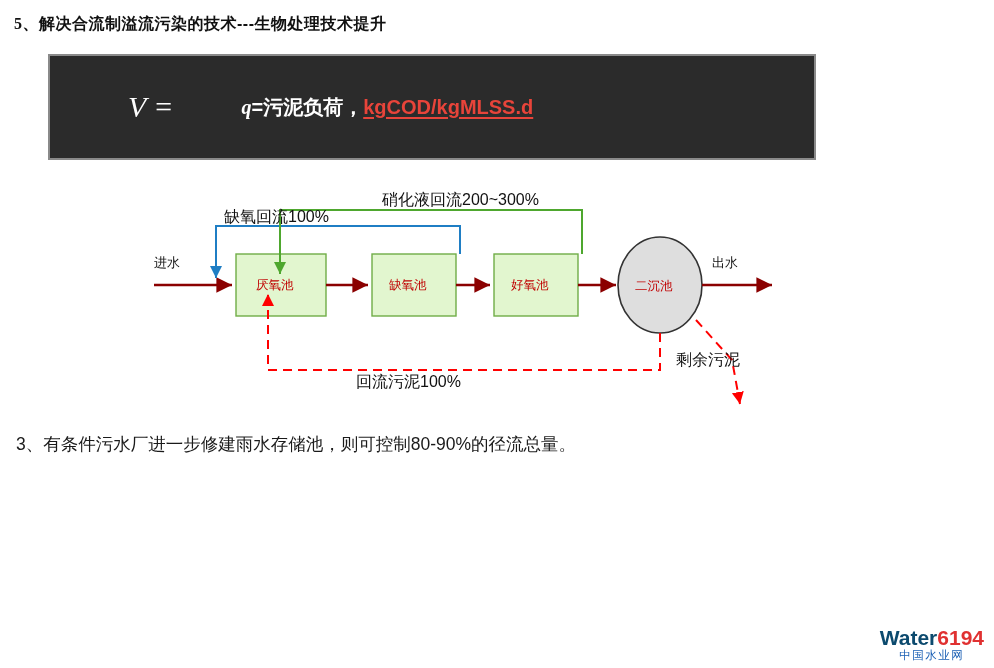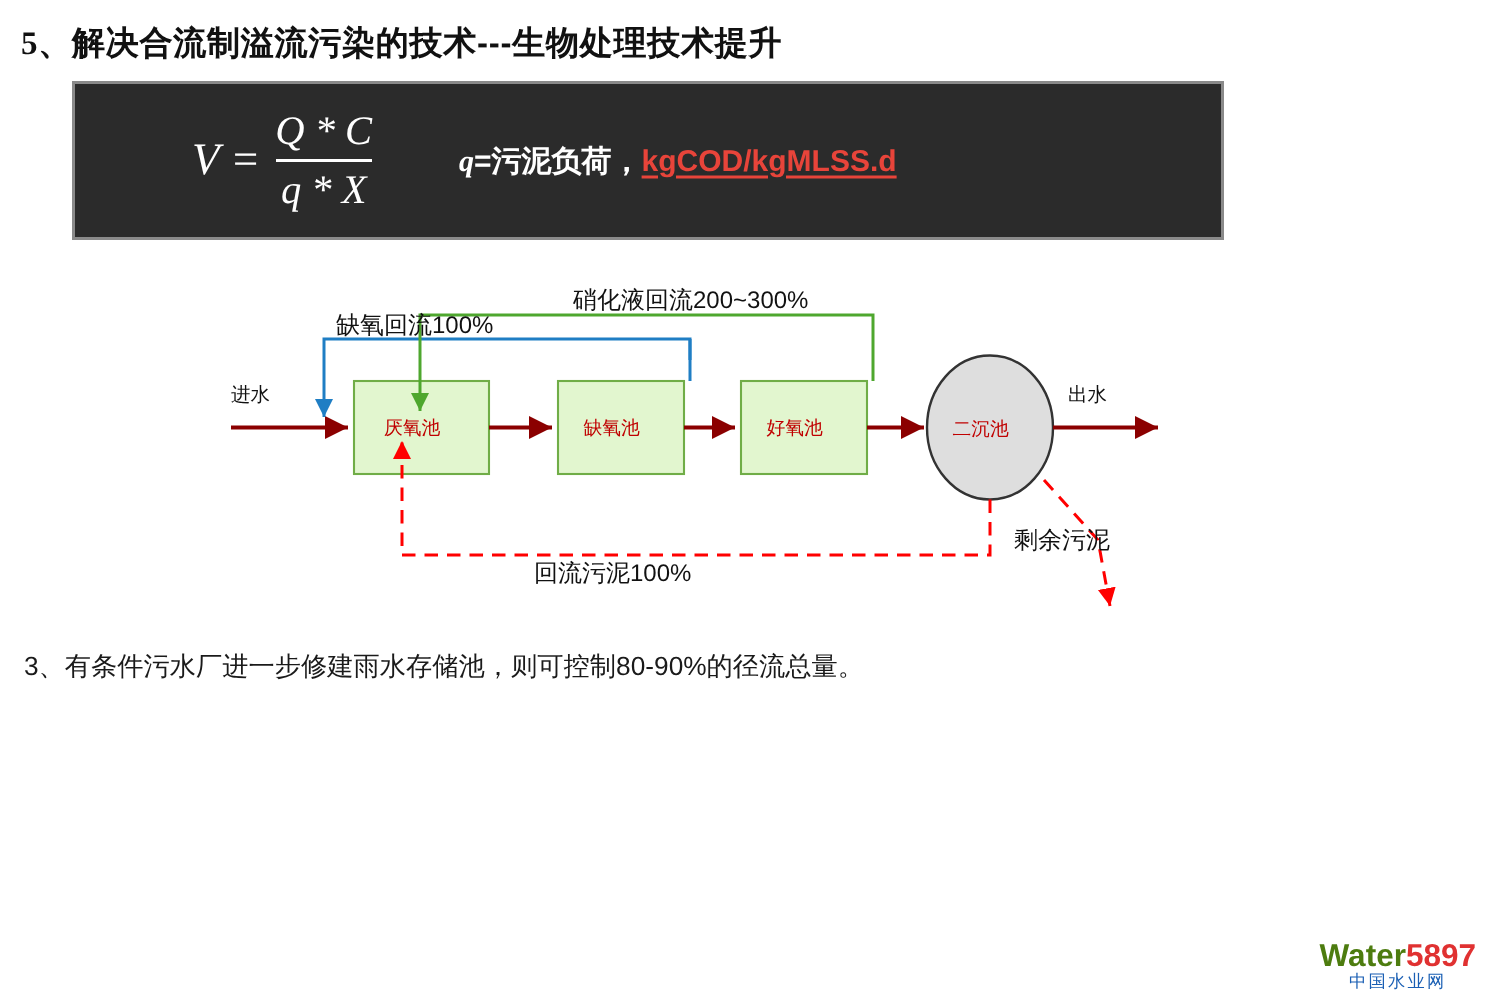"5、解决合流制溢流污染的技术---生物处理技术提升" #slide-title { font-size: 22px -> 16px }
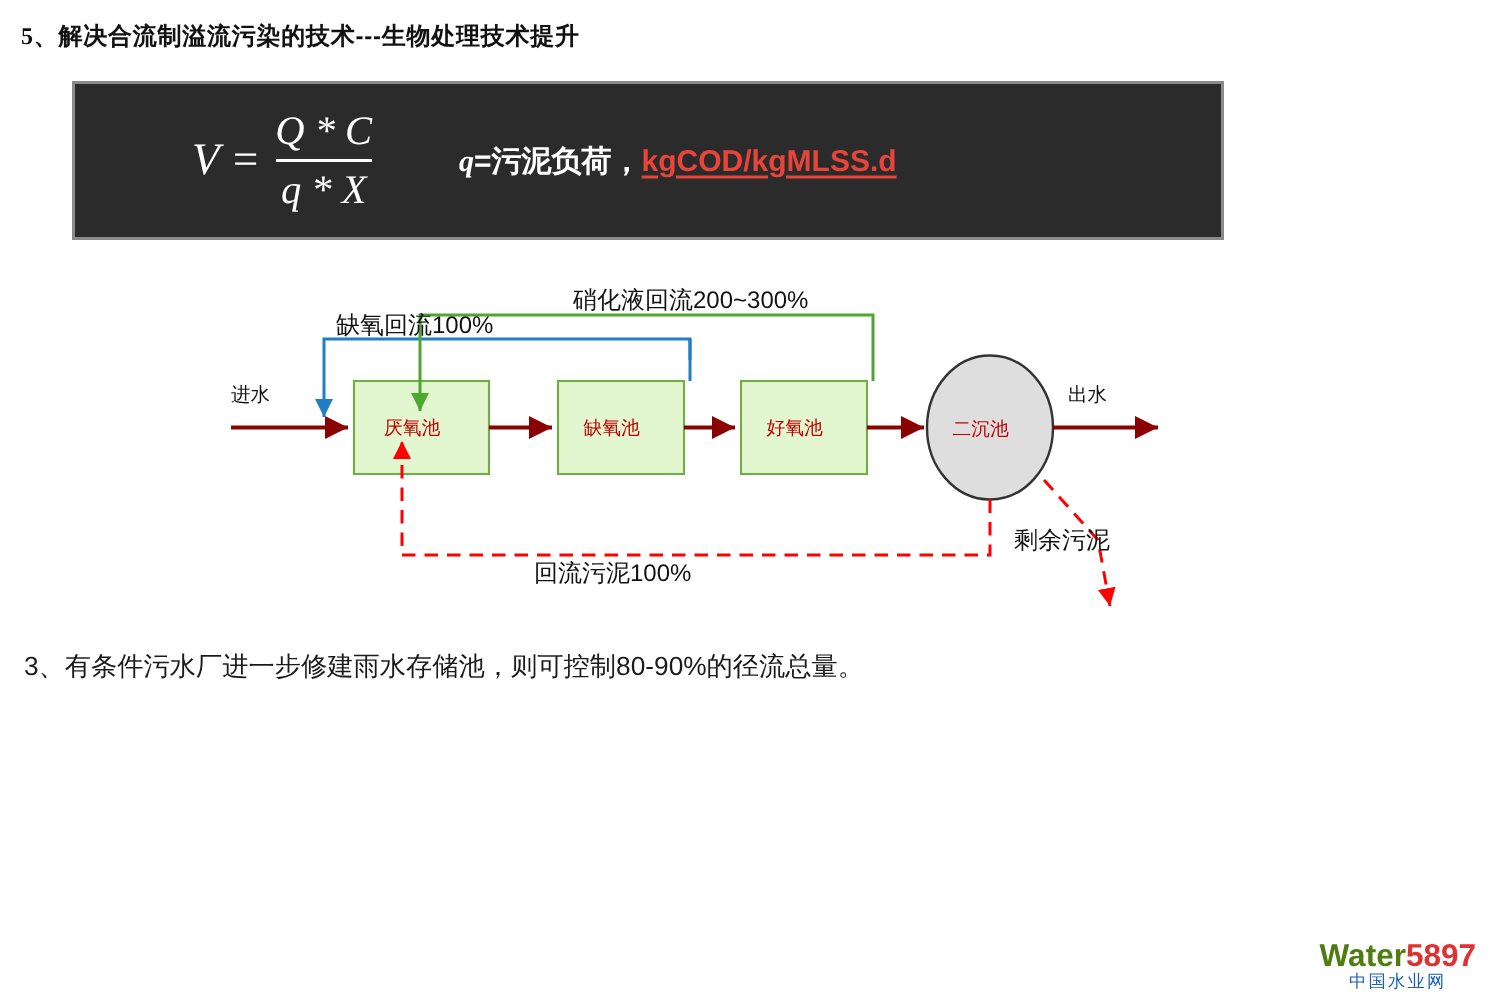"Q * C" span.frac { html: <span> <span>Q * C</span> <span></span> <span>q * X</span> </span> -> none }
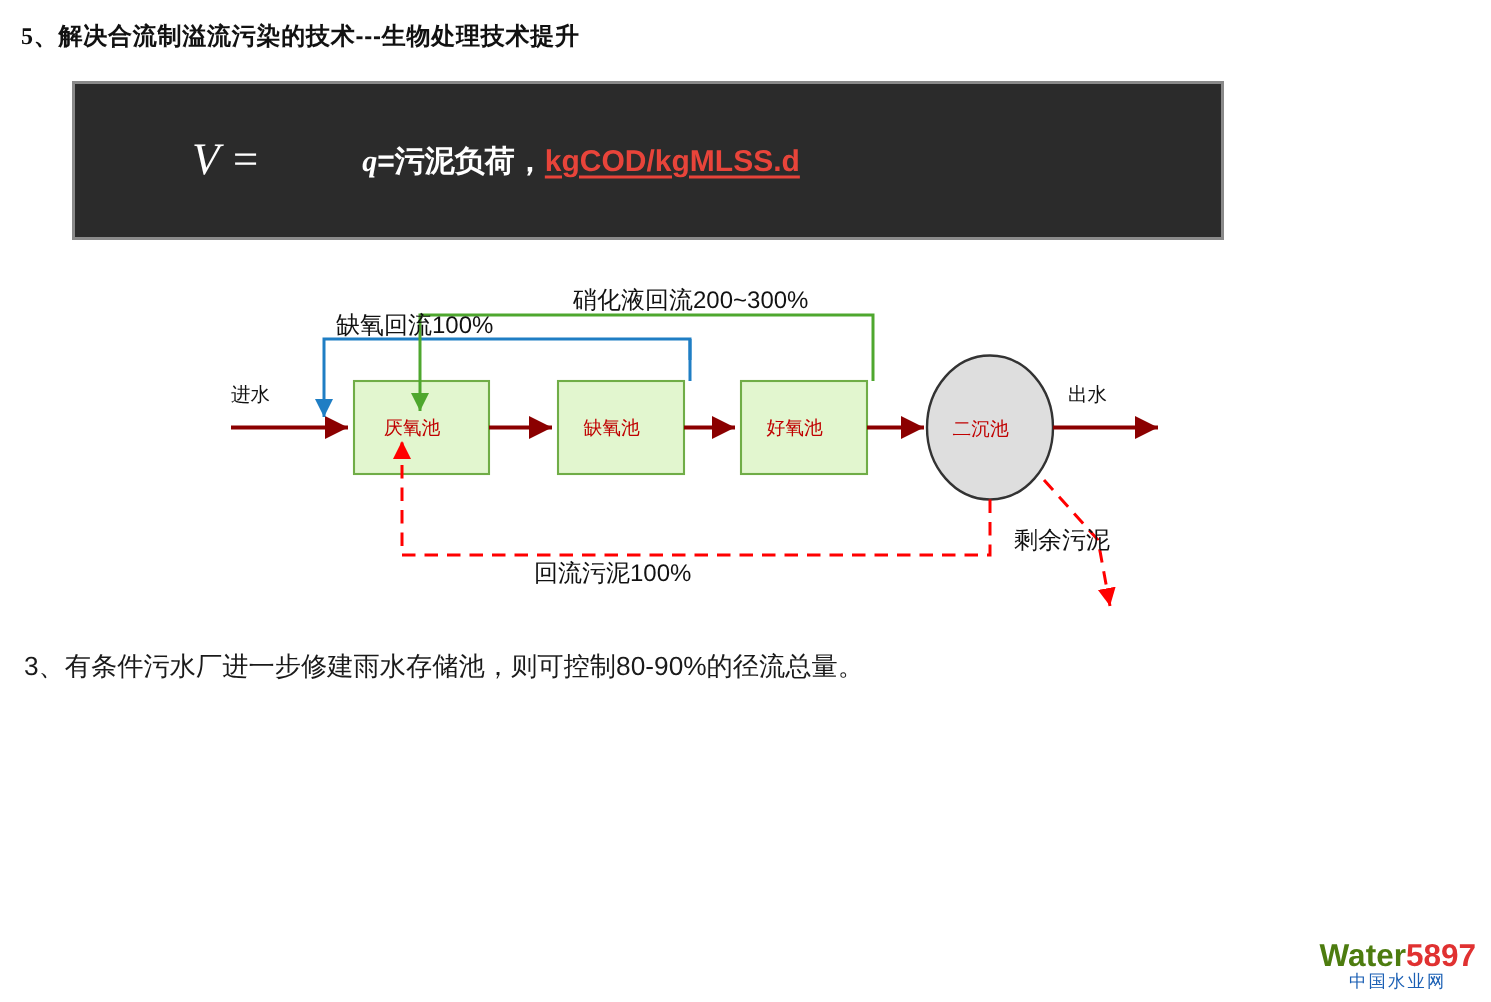"Water" #logo .l1 .w { color: #4d7c0f -> #0c4a6e }
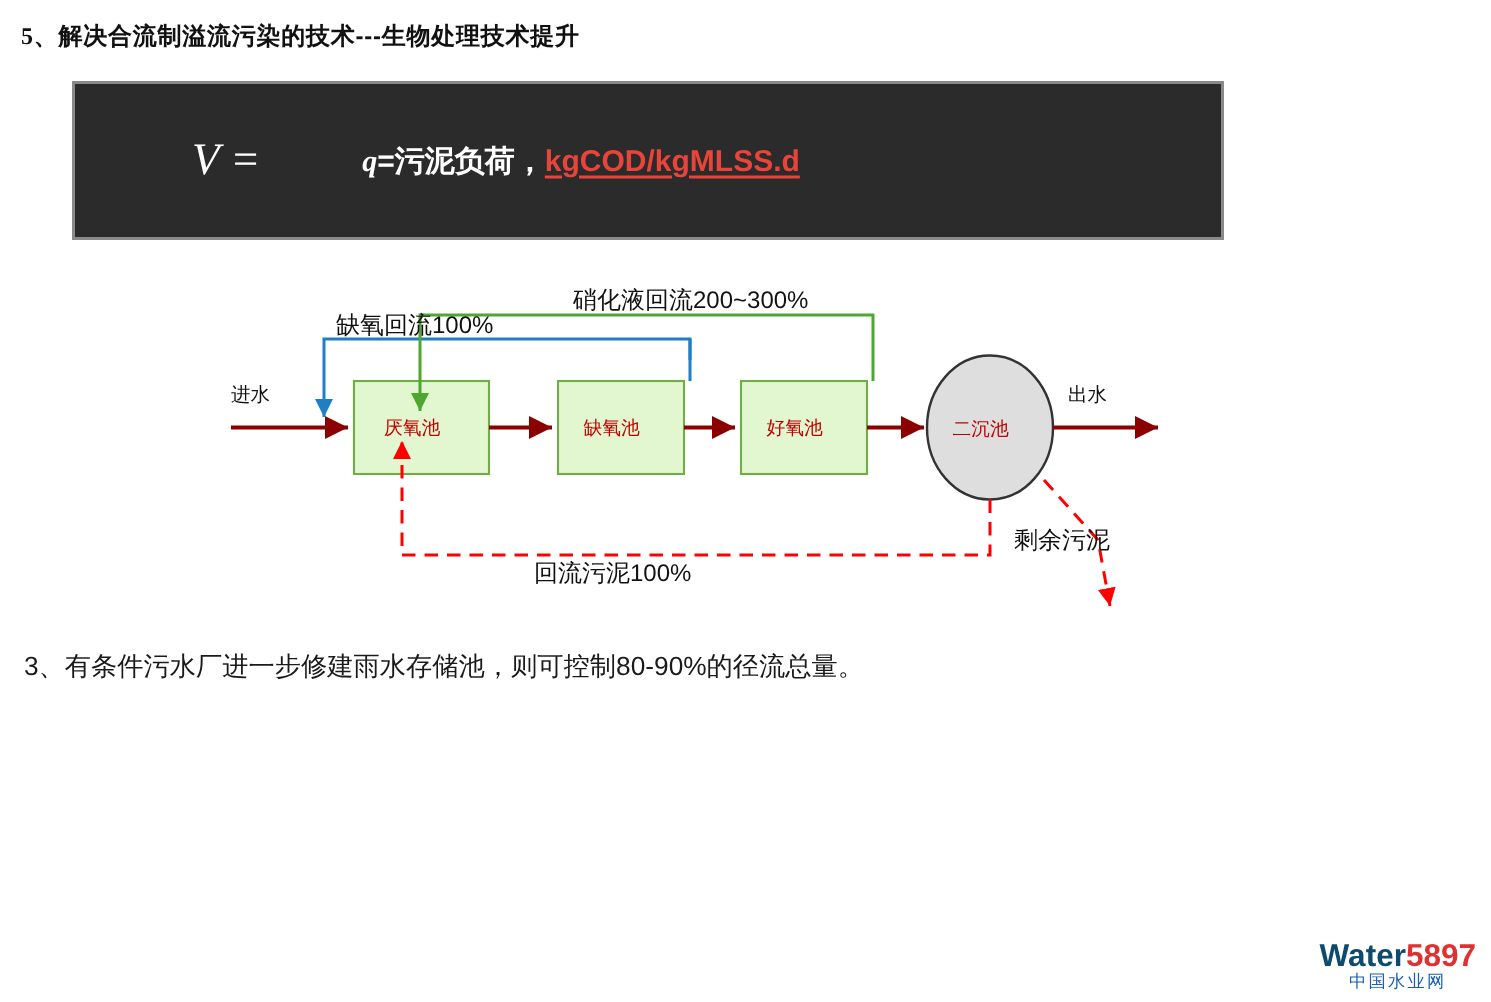"5897" span.n { text: 5897 -> 6194 }
